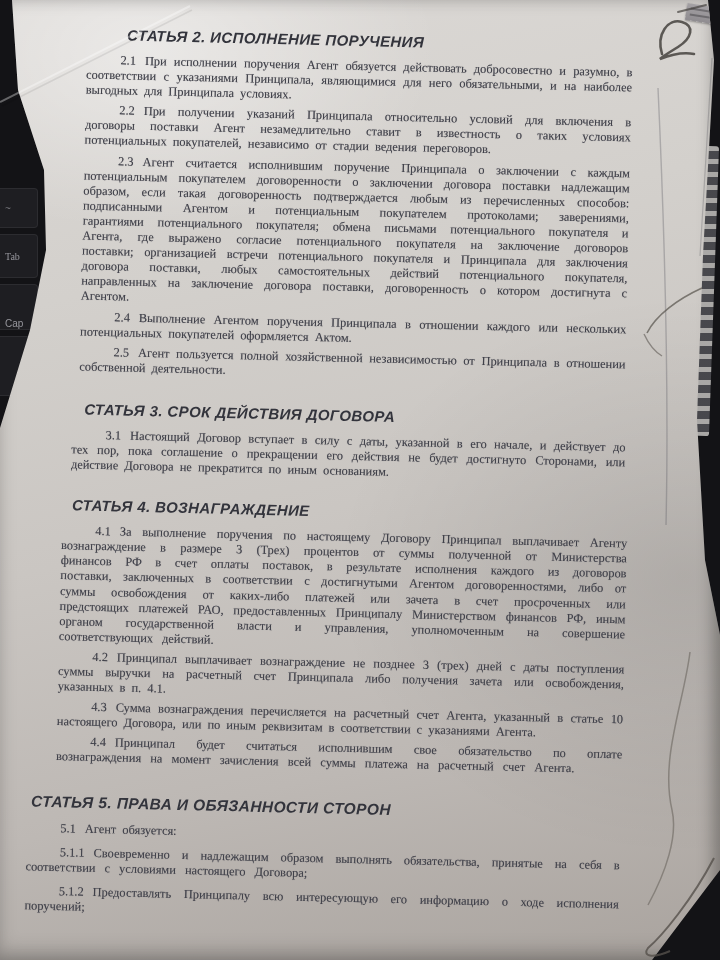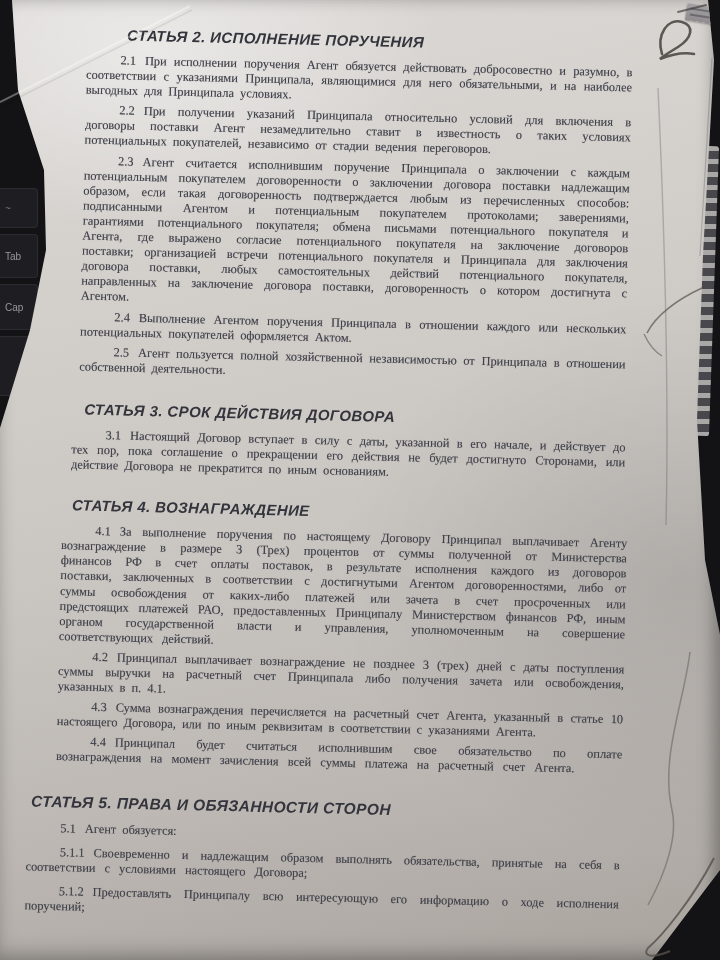"Tab" div.kb-key { font-family: none -> Liberation Serif, serif }
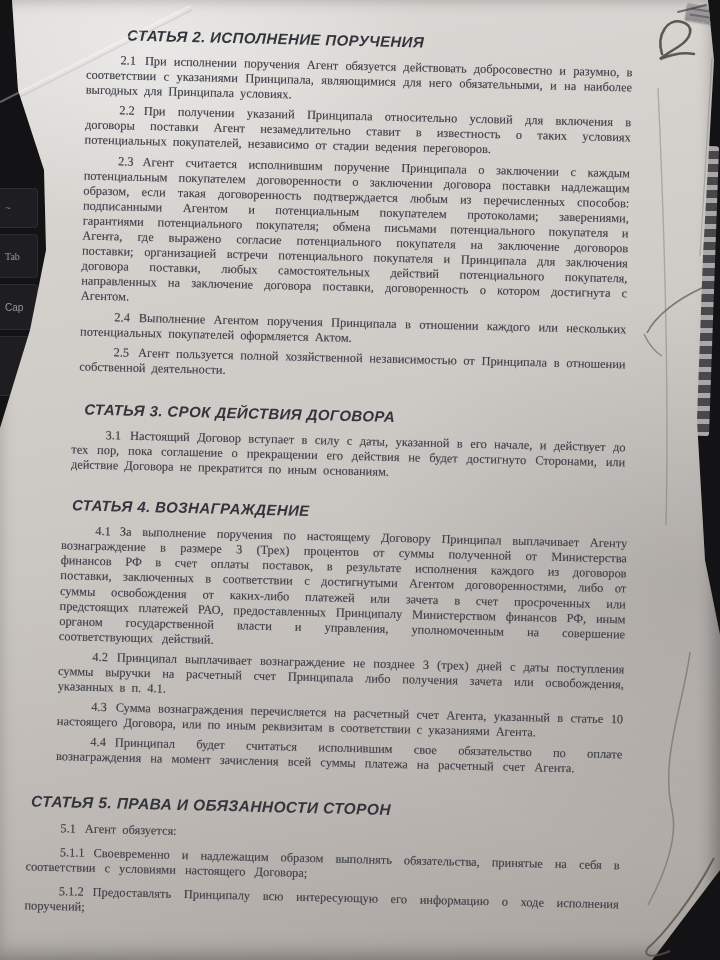"Cap" div.kb-key { align-items: none -> flex-end }
